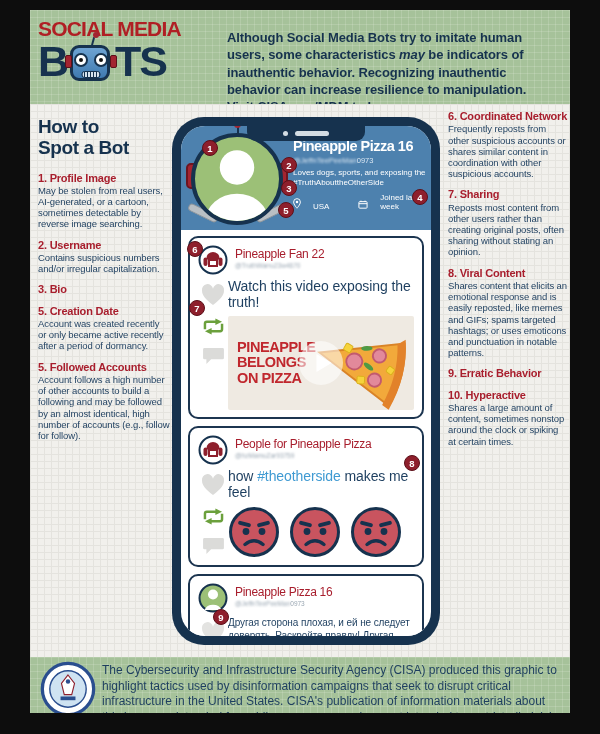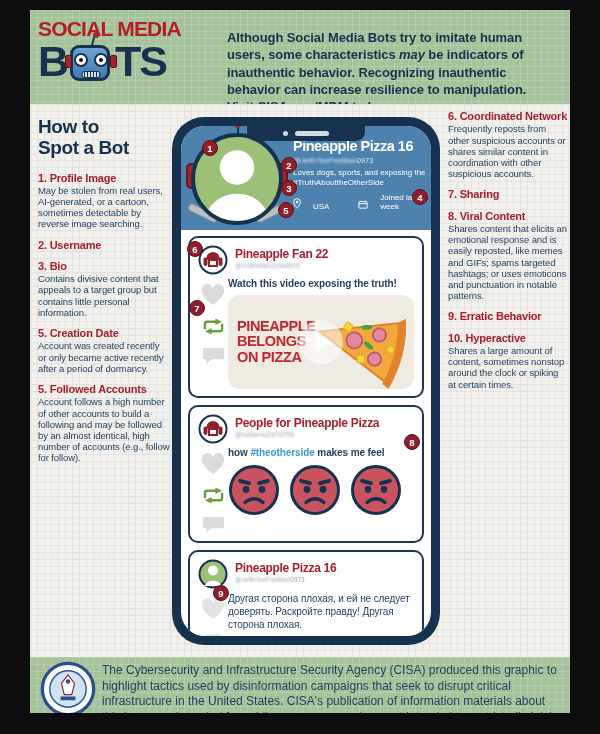"Reposts most content from other" p { html: none -> <p>Reposts most content from other users rather than creating original posts, often sharing without stating an opinion.</p> }
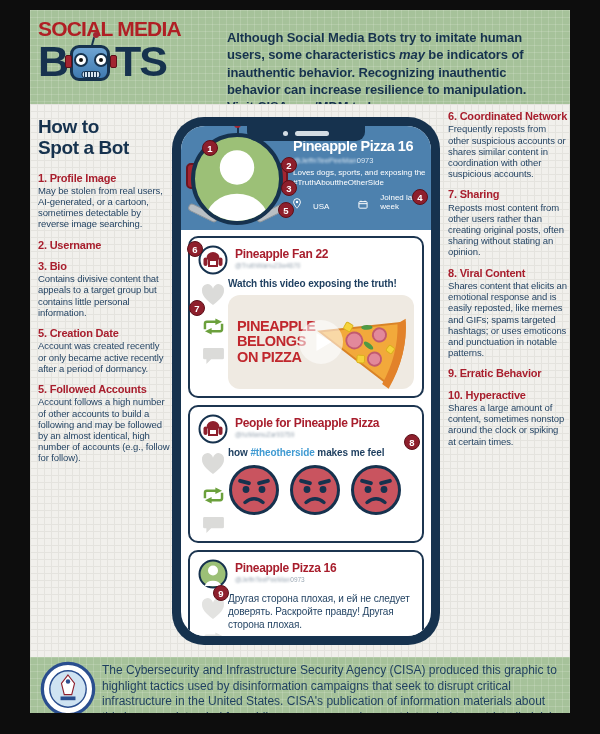"Contains suspicious numbers and/or" p { html: none -> <p>Contains suspicious numbers and/or irregular capitalization.</p> }
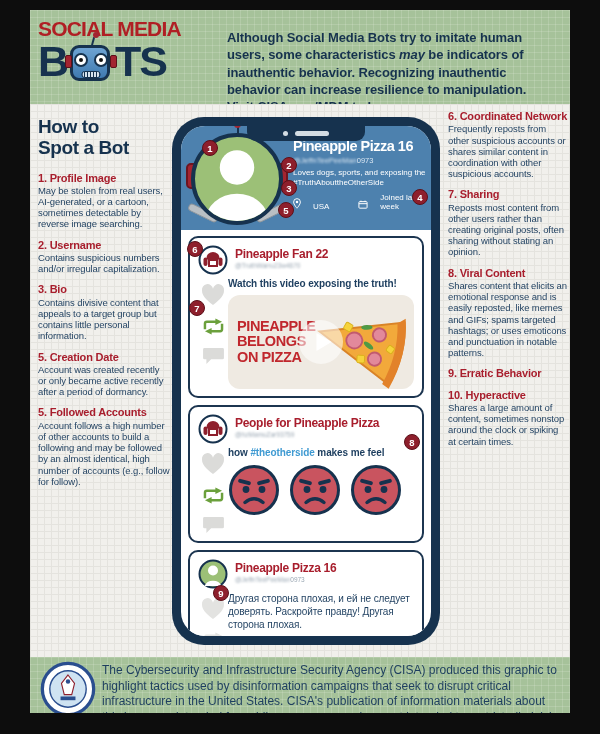"Pineapple Fan 22" .post-name { font-weight: bold -> normal }
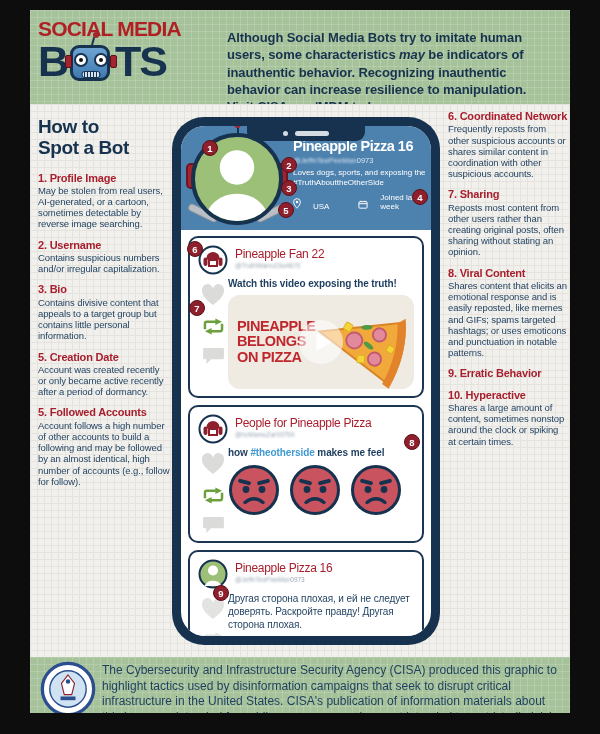"Watch this video exposing the" .post-text { font-size: 10px -> 14px; font-weight: bold -> none }
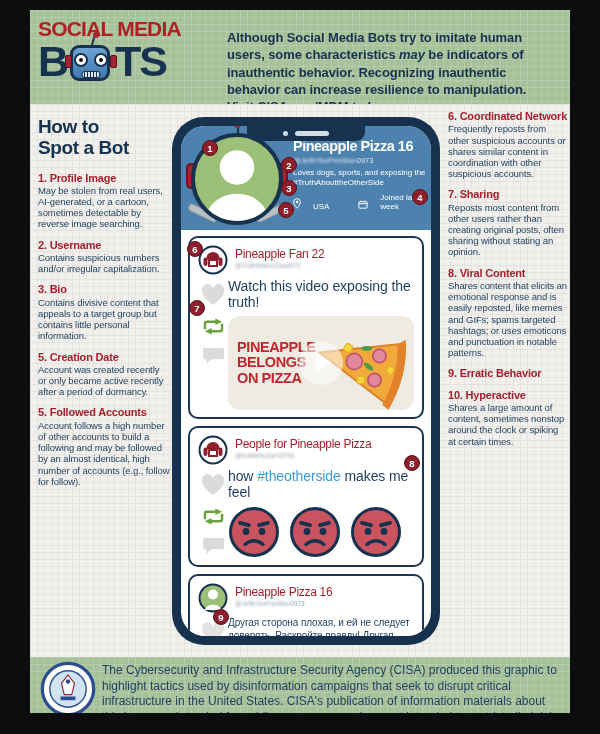"Contains divisive content that appeals" p { html: <p>Contains divisive content that appeals to a target group but contains little personal information.</p> -> none }
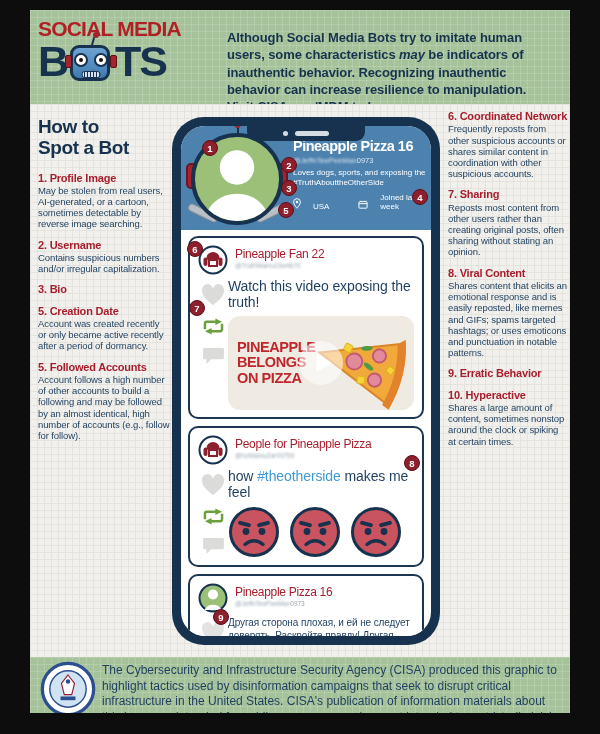"PINEAPPLE" .video { border-radius: 12px -> 2px }
